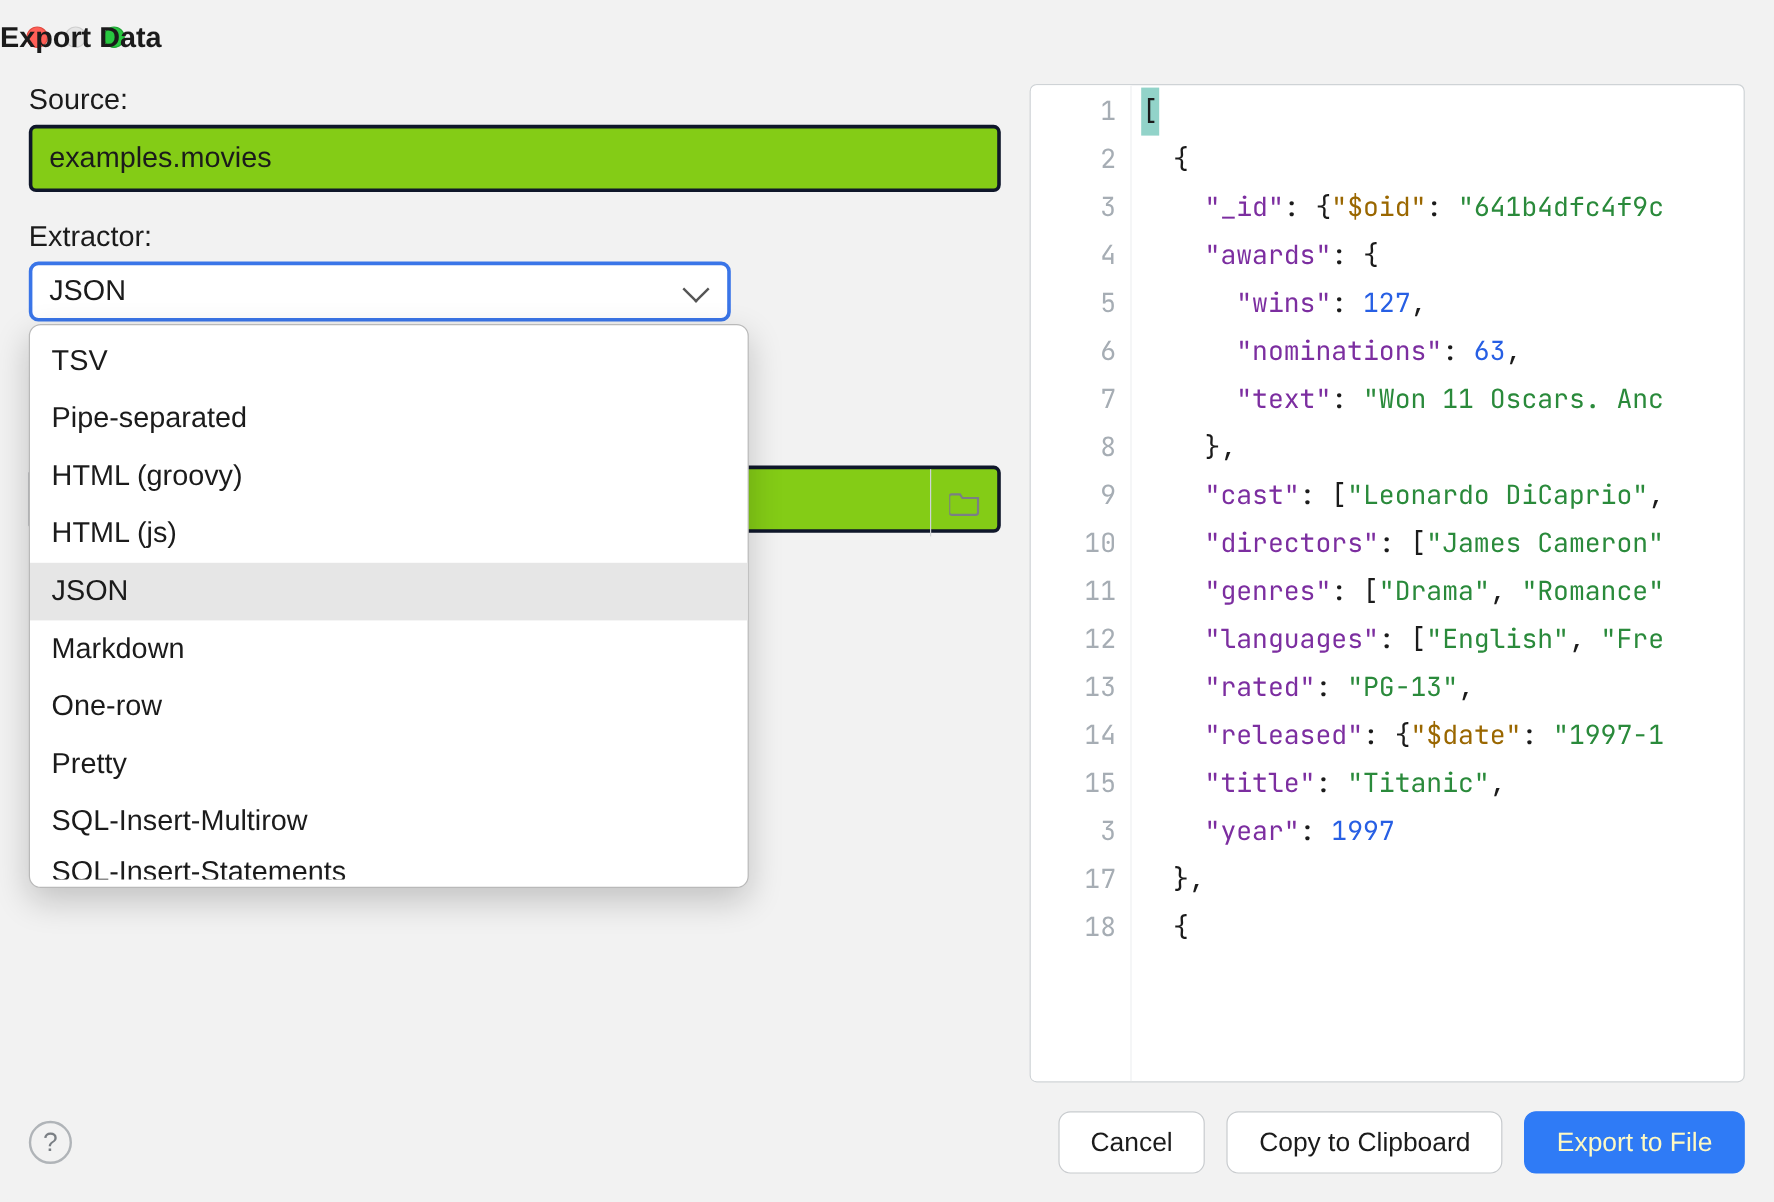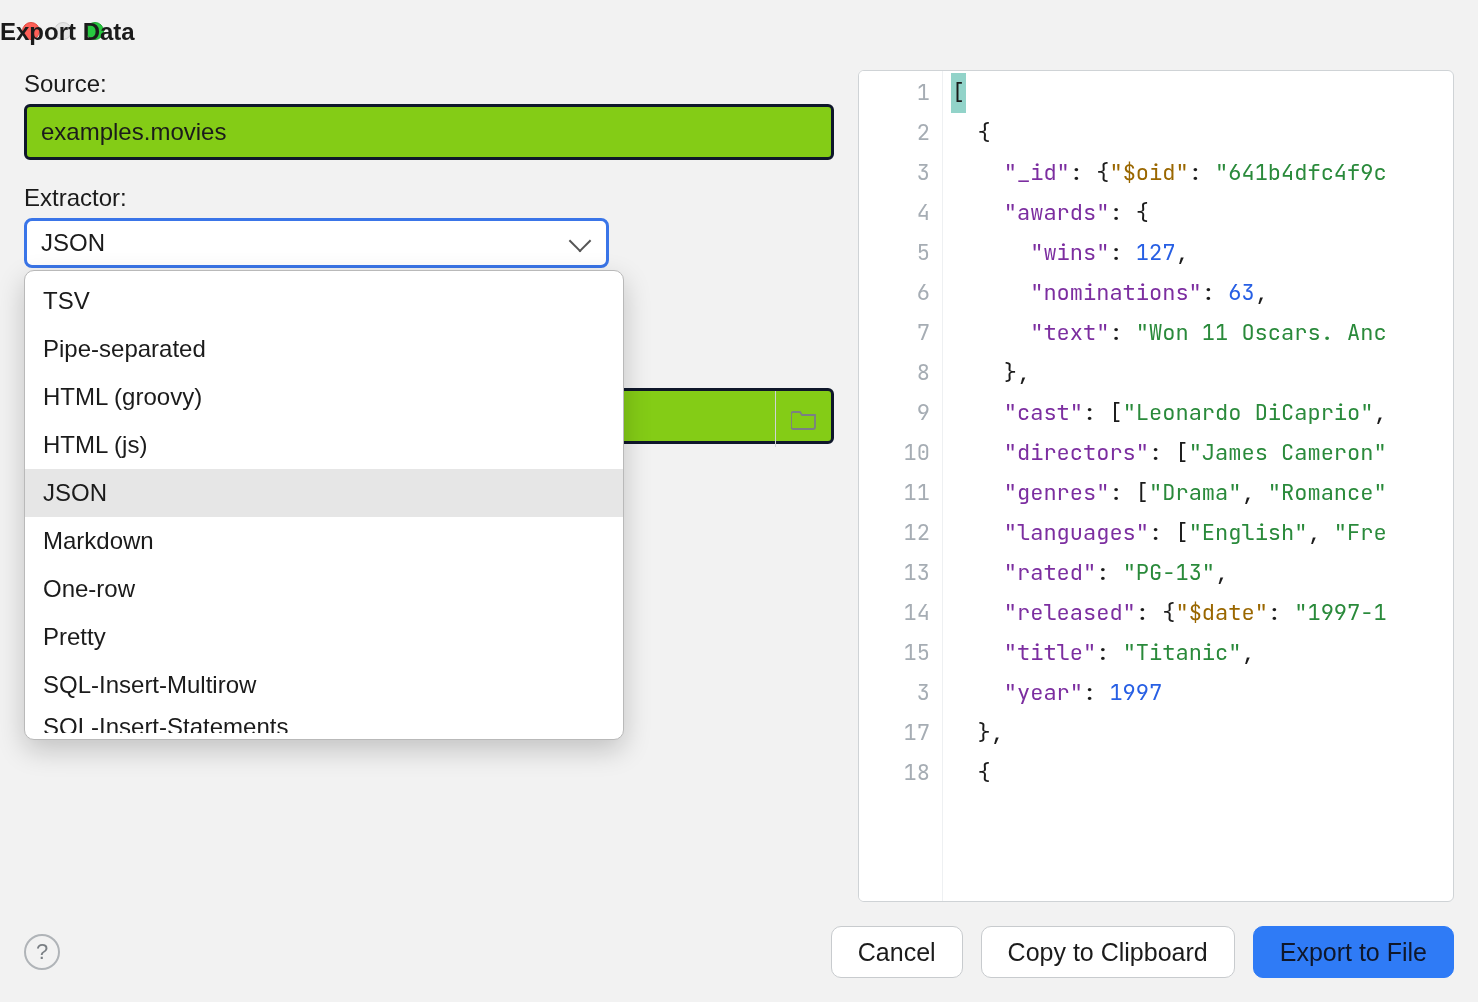"Cancel" .btn { font-size: 25px -> 22px }
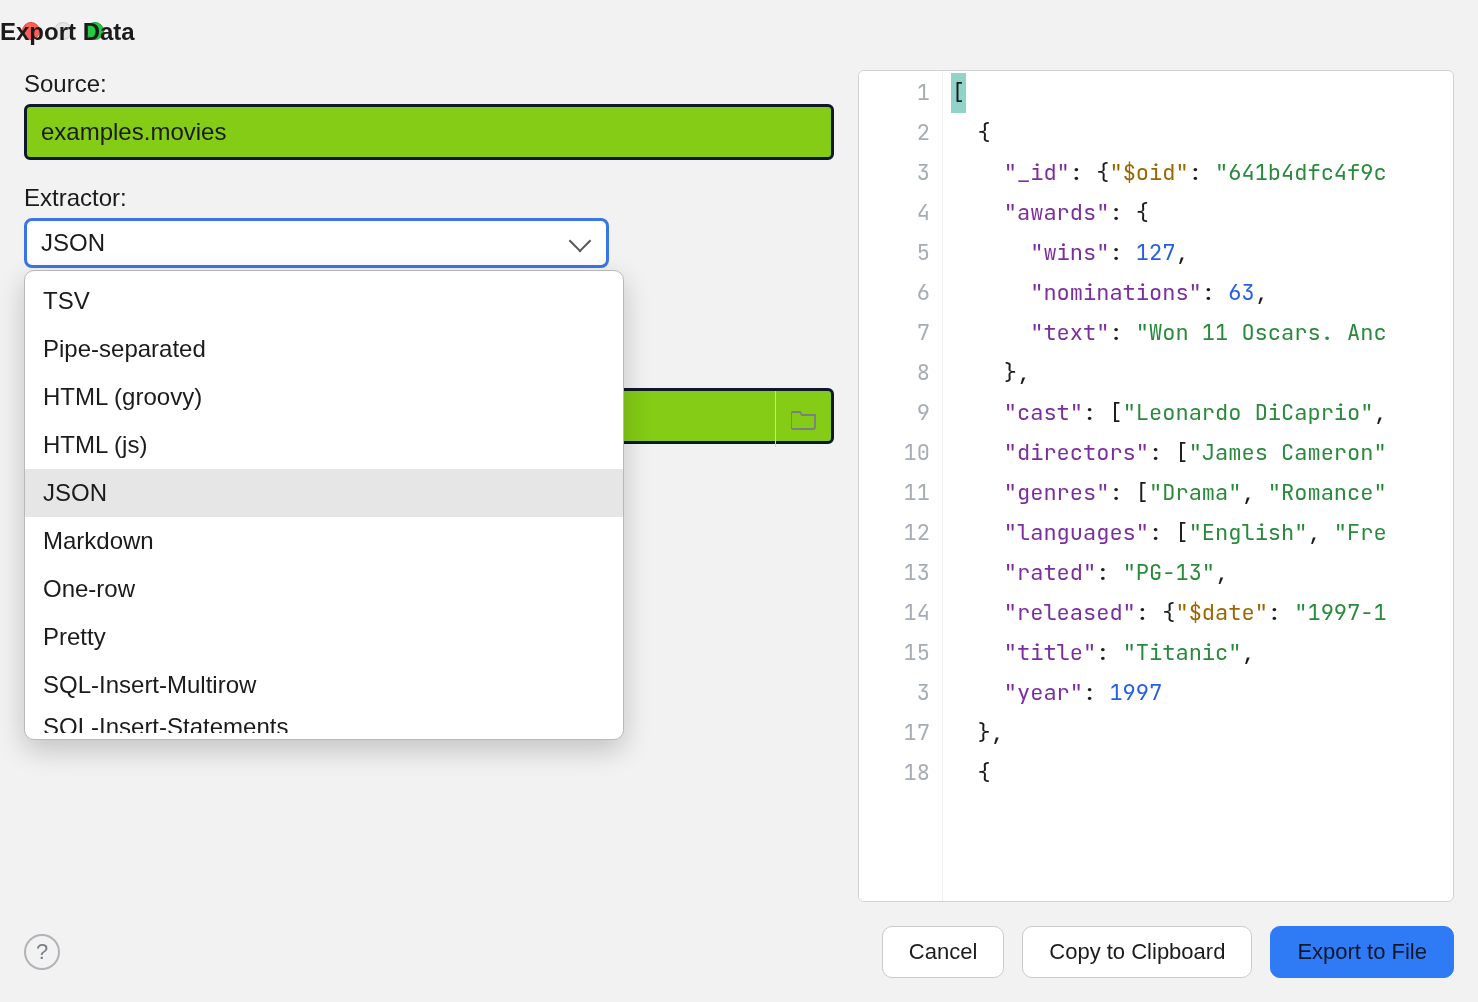"Export to File" .btn.primary { color: #0f172a -> #fef9c3 }
